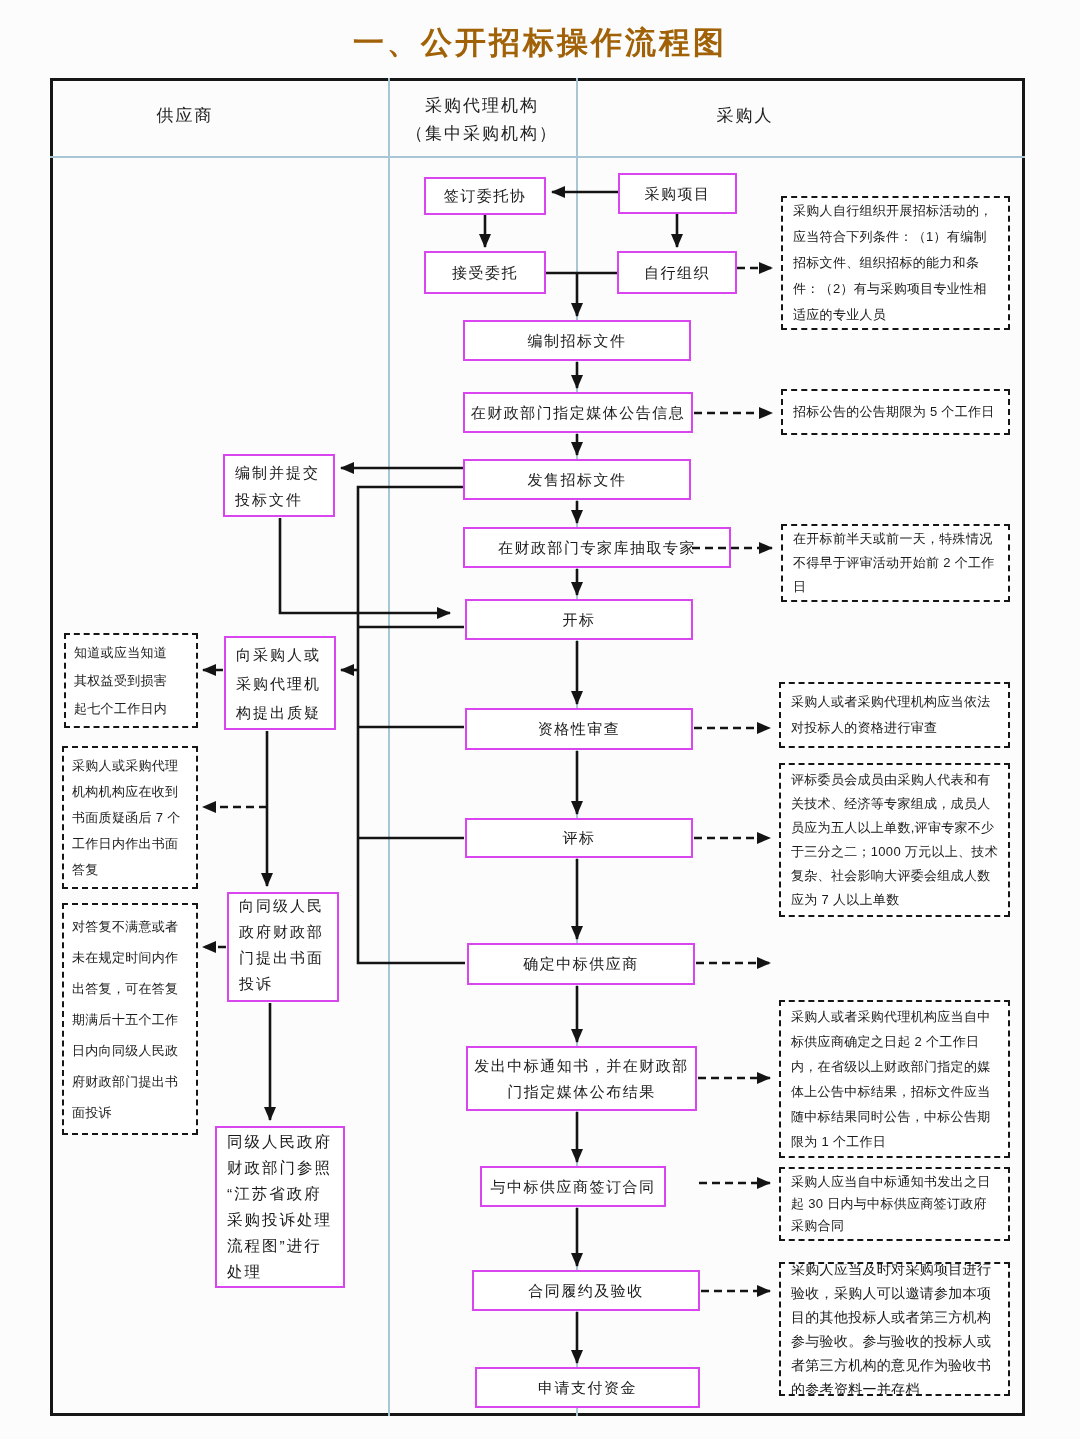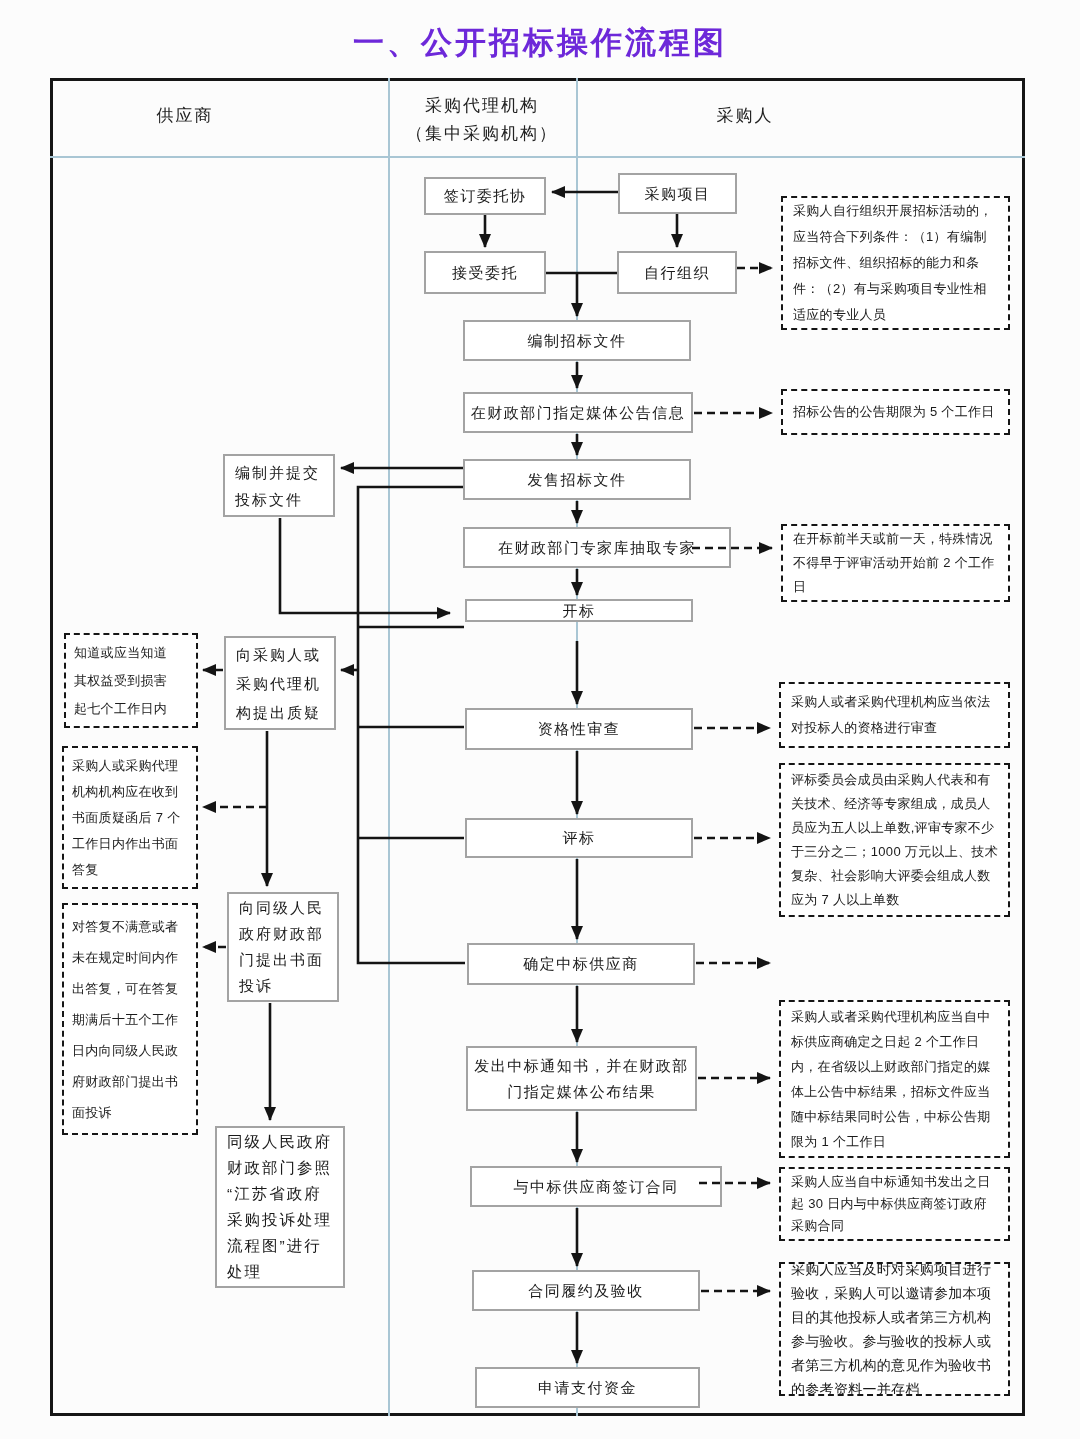"一、公开招标操作流程图" .title { color: #6d28d9 -> #a16207 }
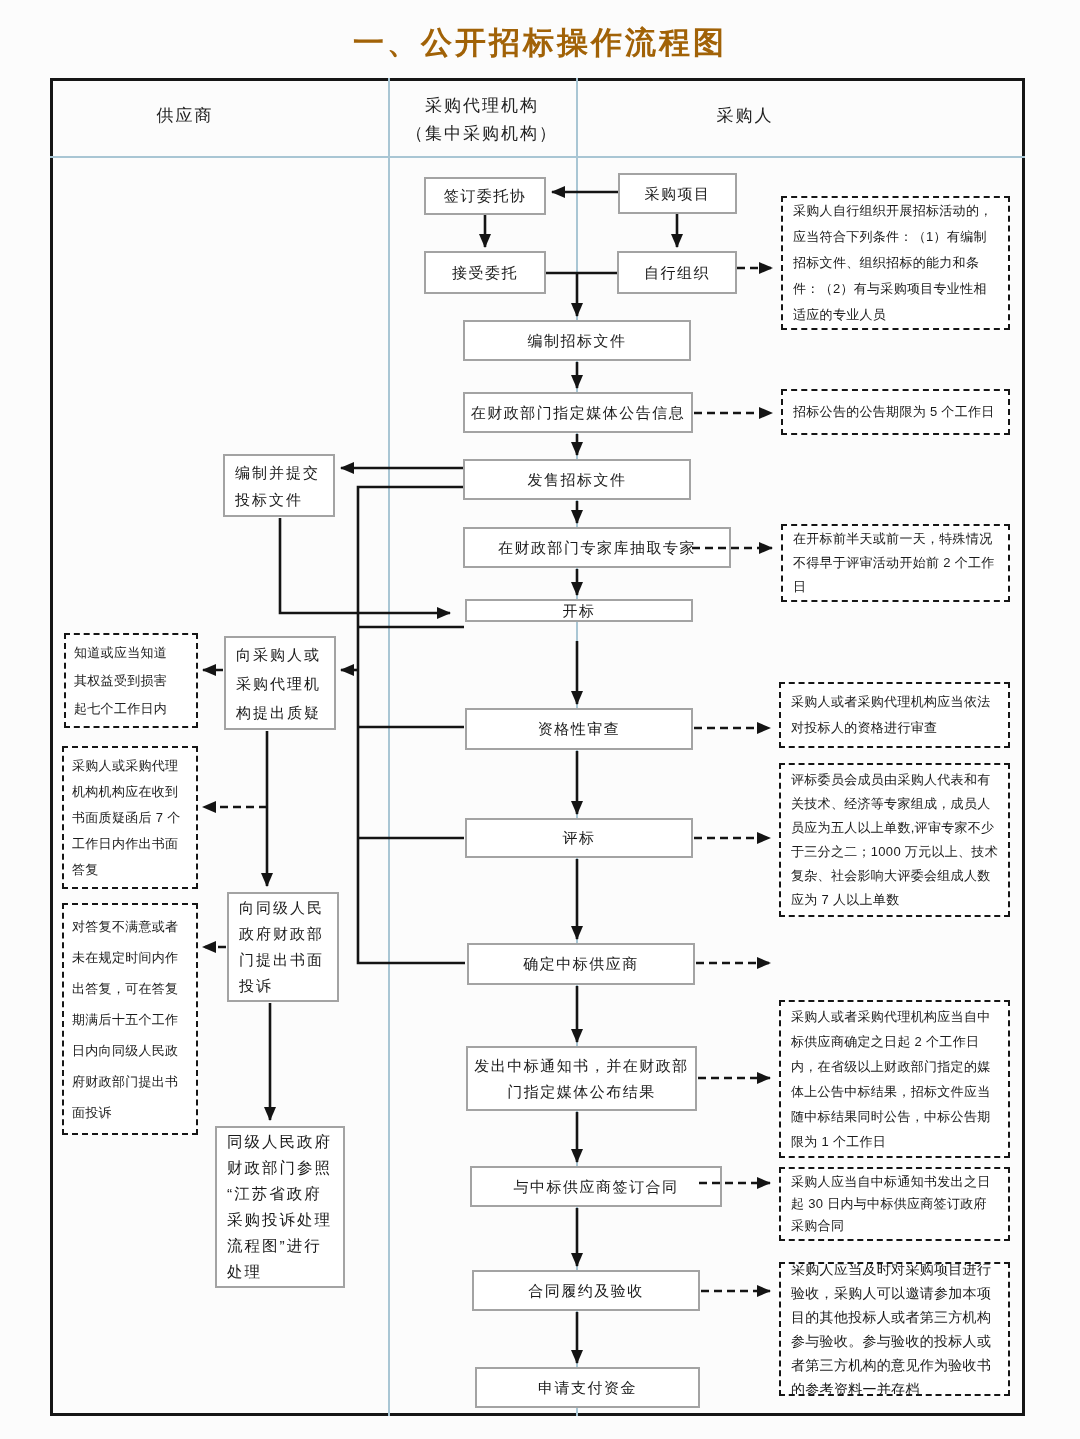"签订委托协" .node { border: 2px solid #a3a3a3 -> 2px solid #d946ef }
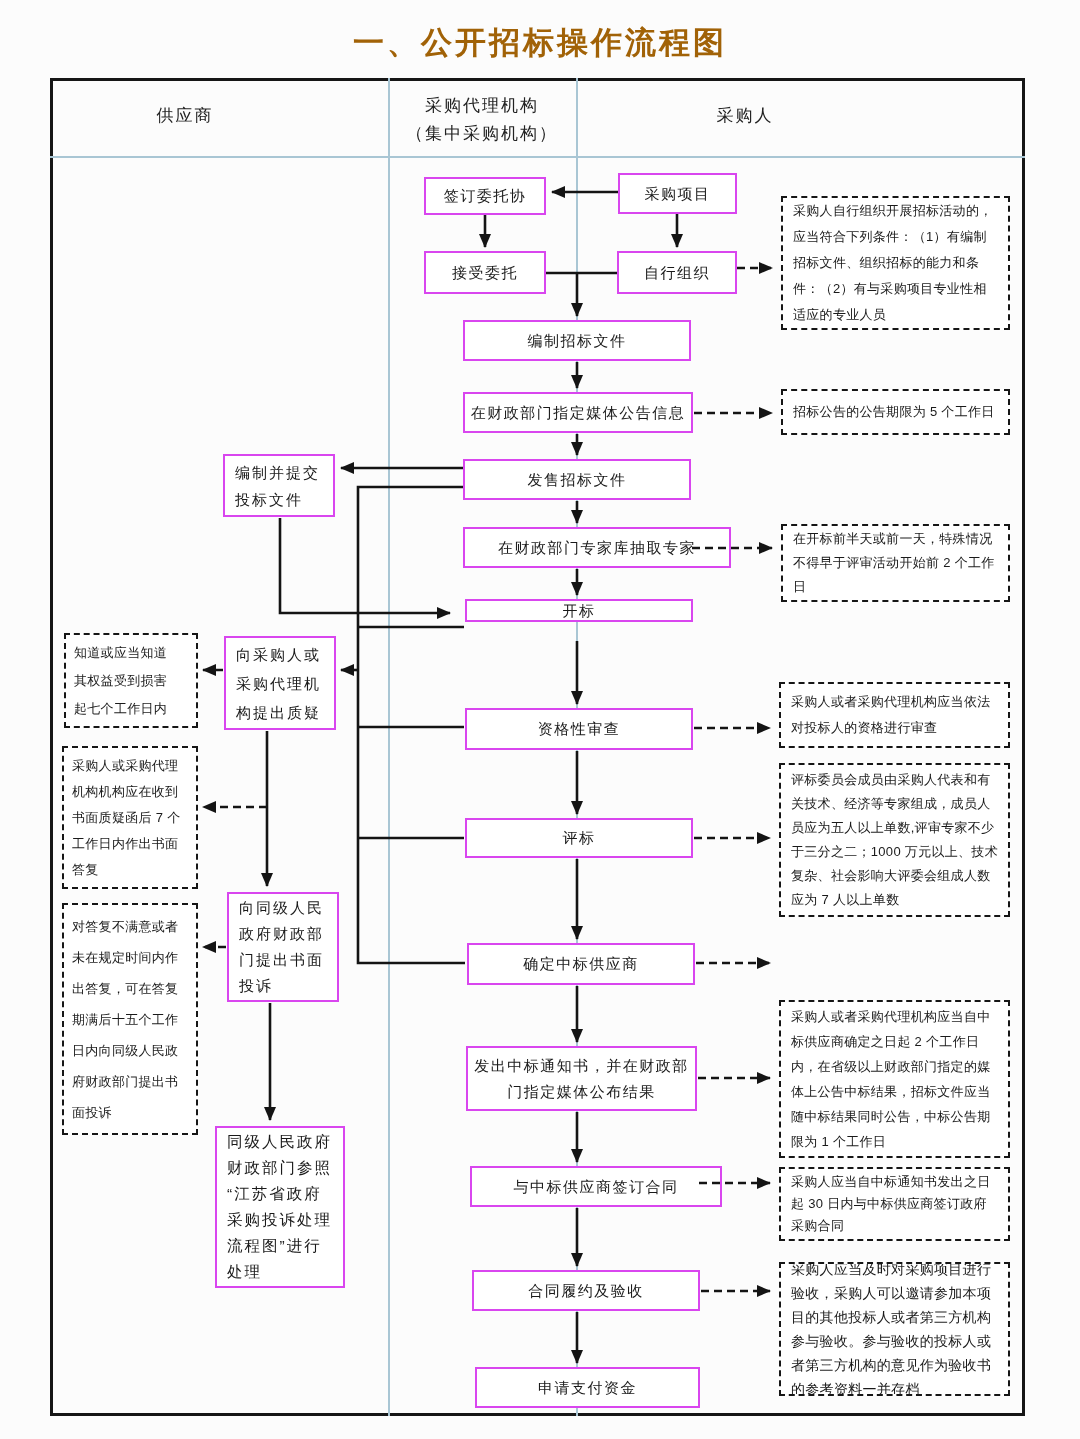"开标" div.node { height: 23px -> 41px }
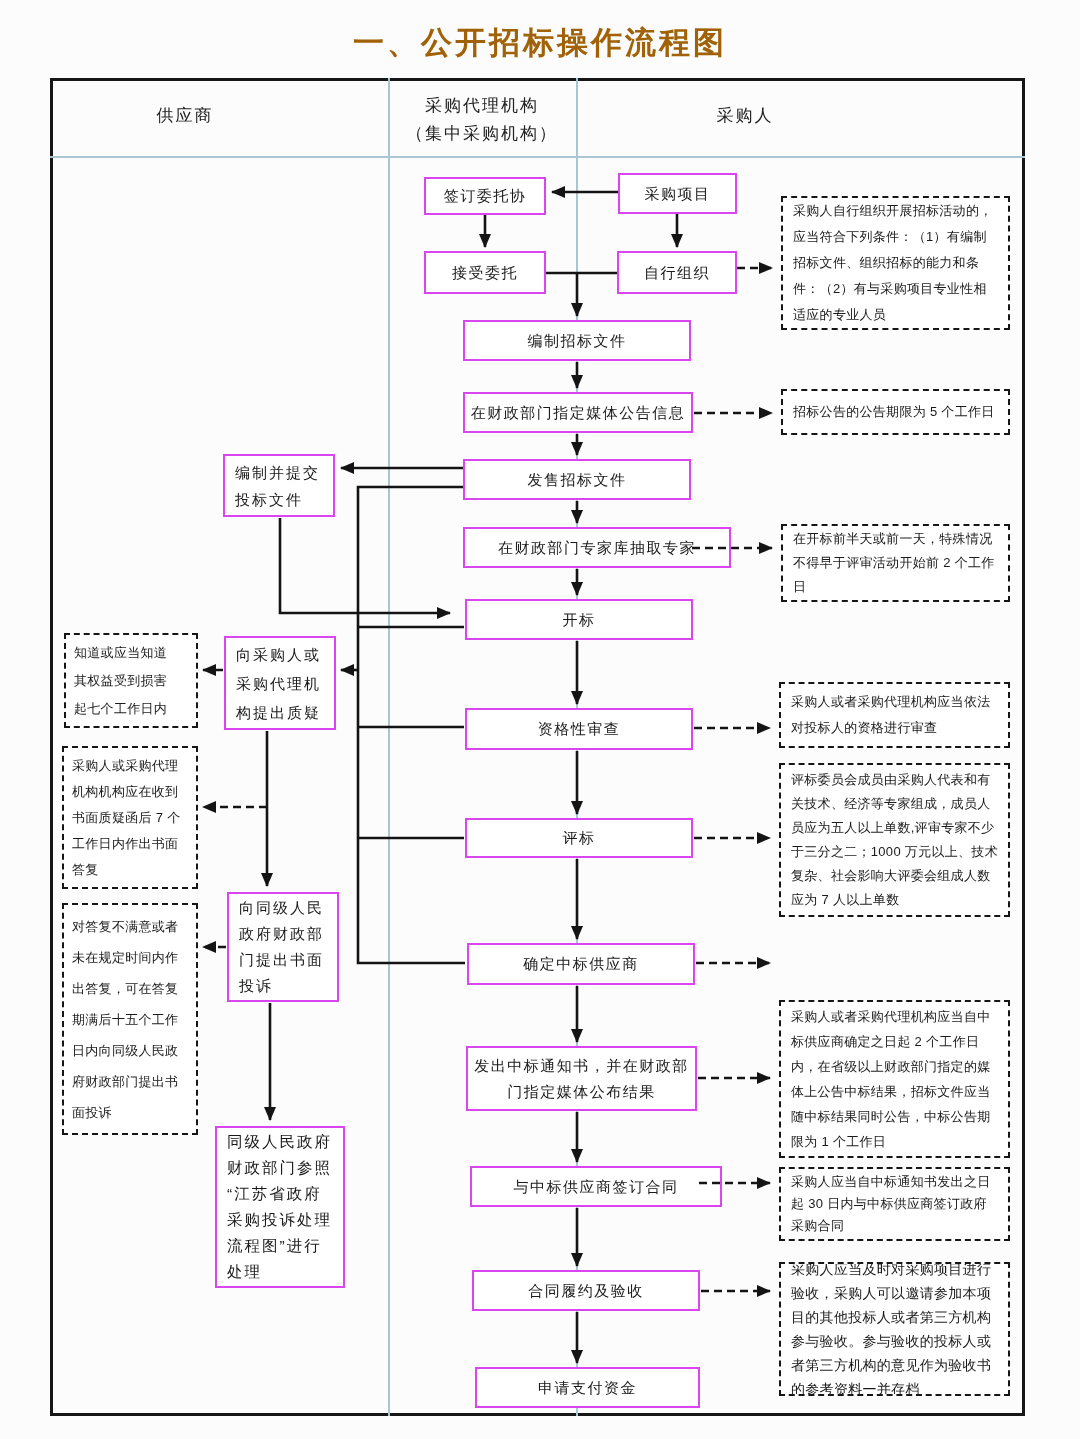"向同级人民" div.node { font-family: none -> Liberation Mono, monospace }
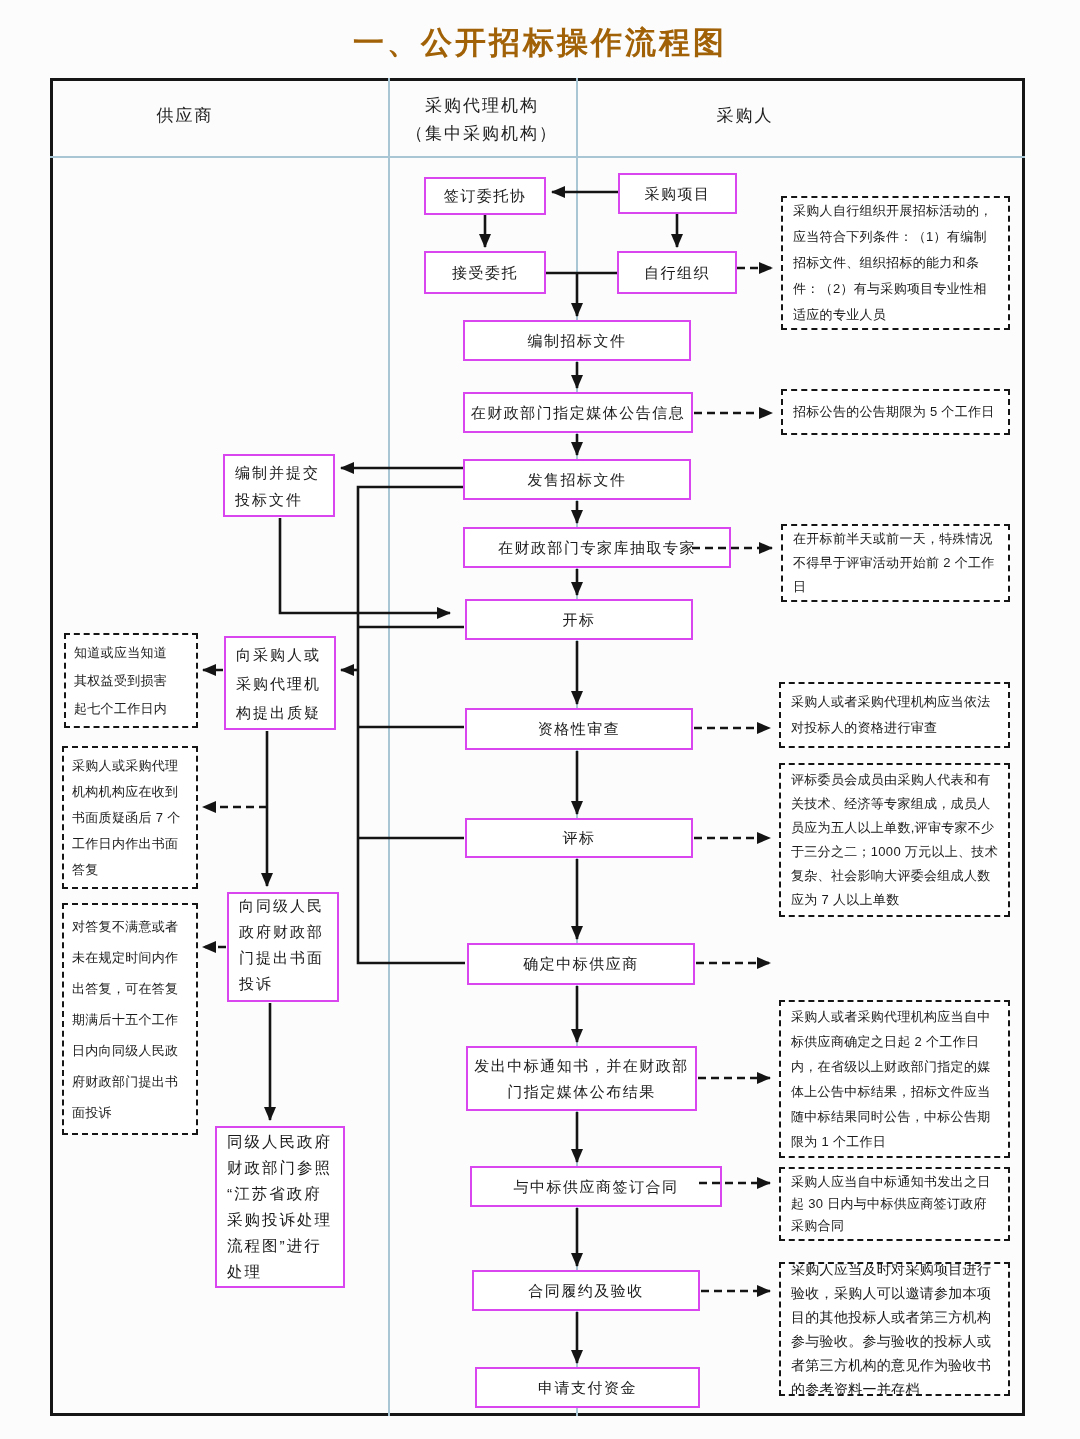"与中标供应商签订合同" div.node { left: 470px -> 480px; width: 252px -> 186px }
